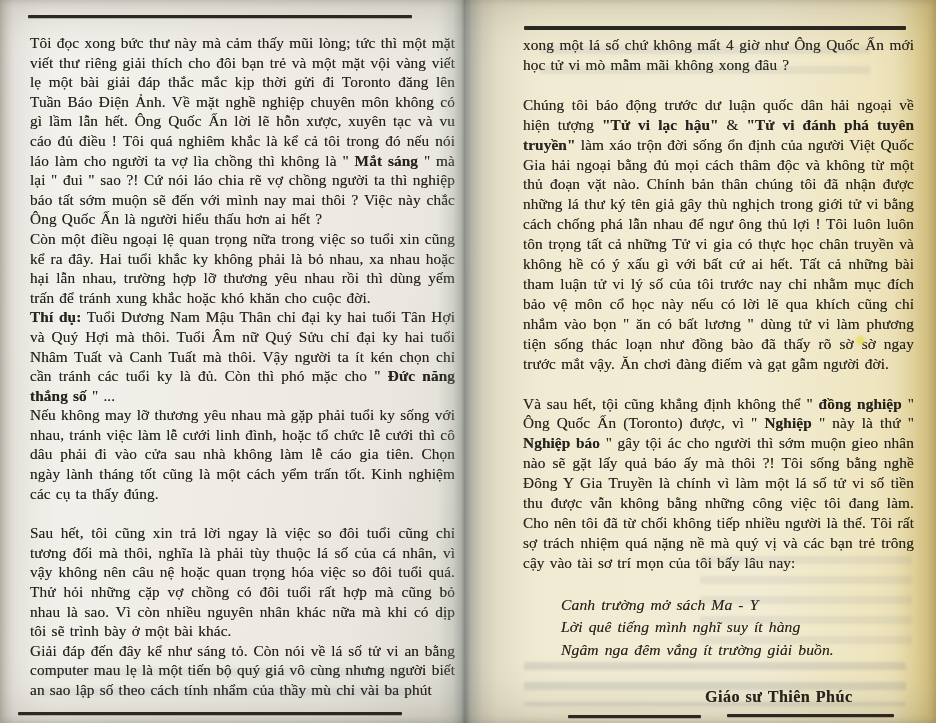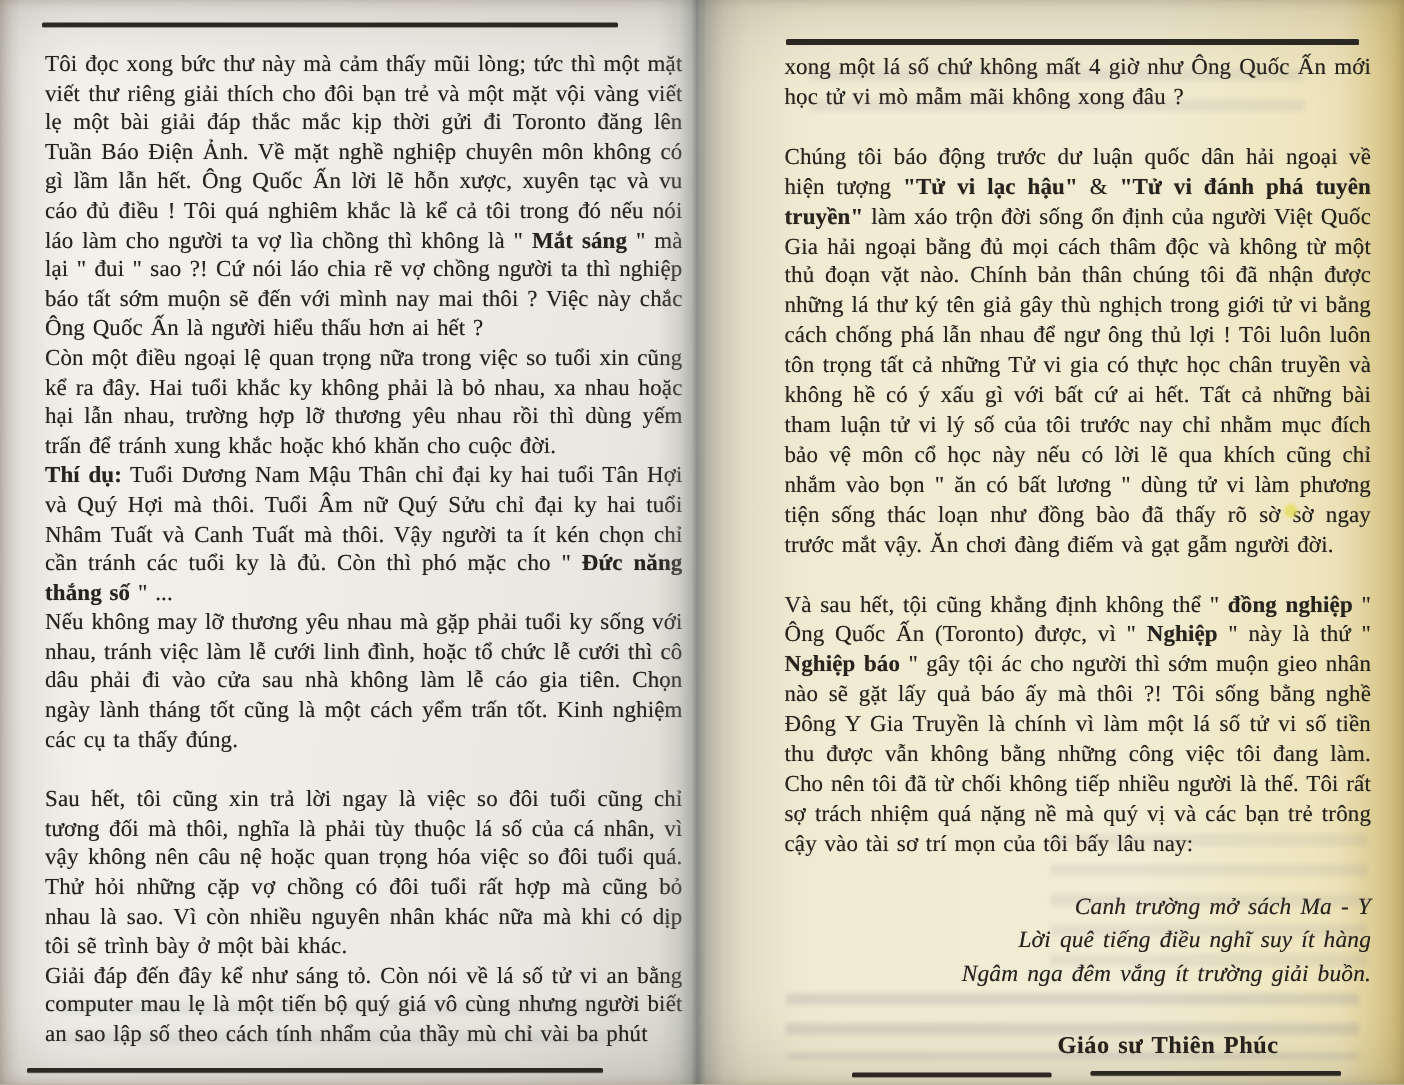"Canh trường mở sách Ma" .poem { text-align: right -> left }
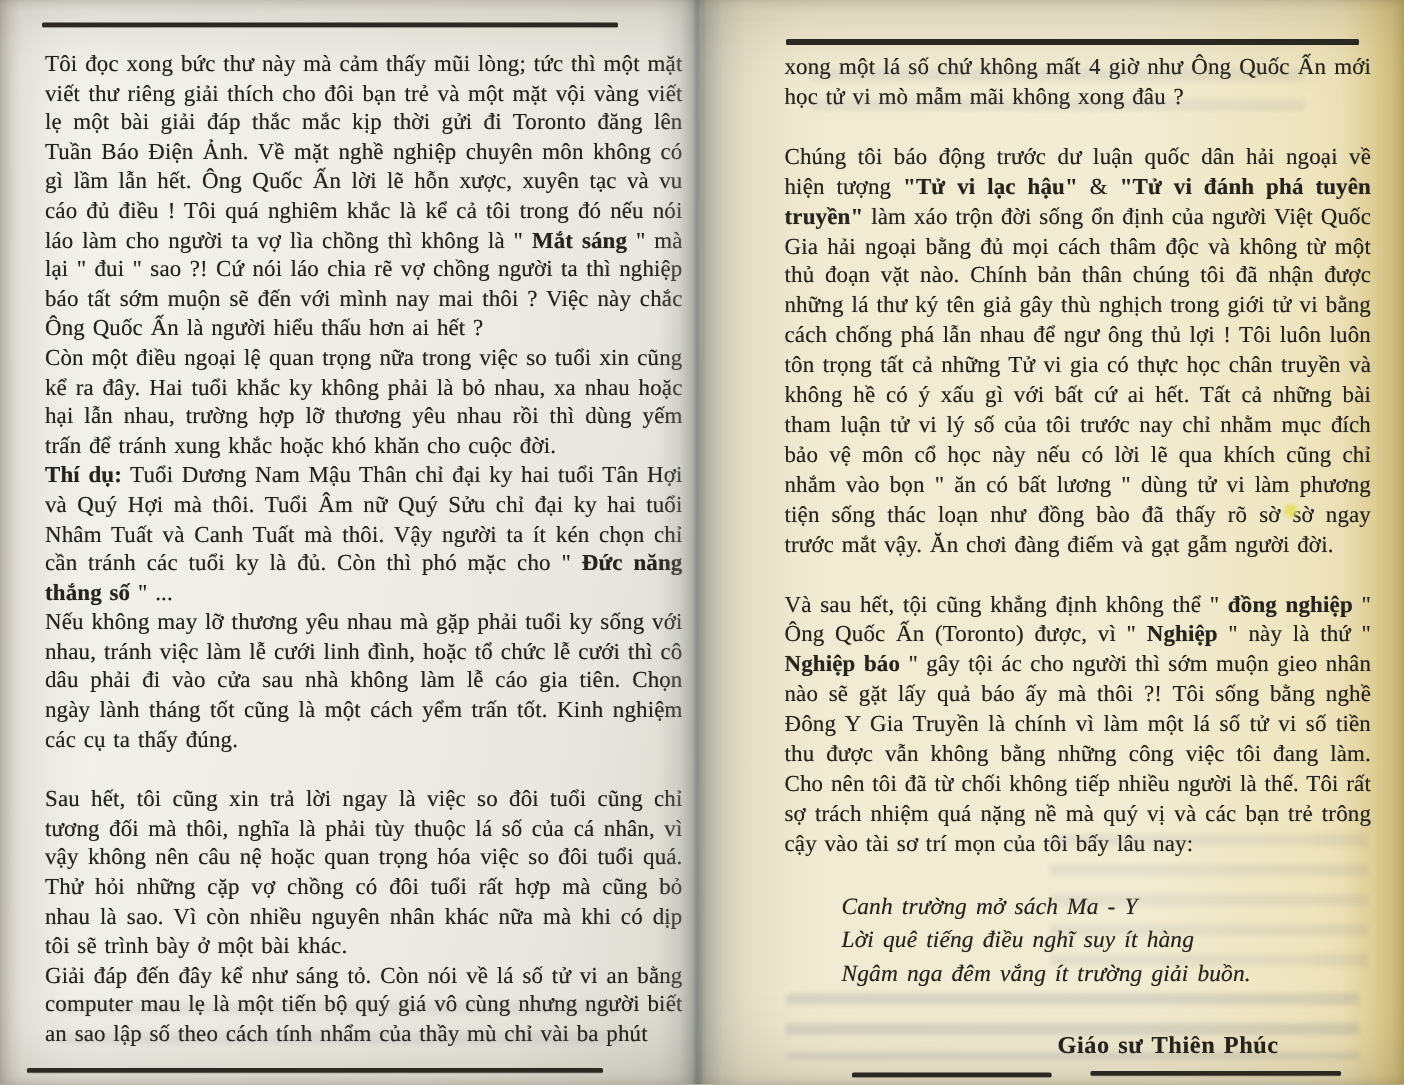"Lời quê tiếng điều nghĩ" div { text: điều -> mình }
